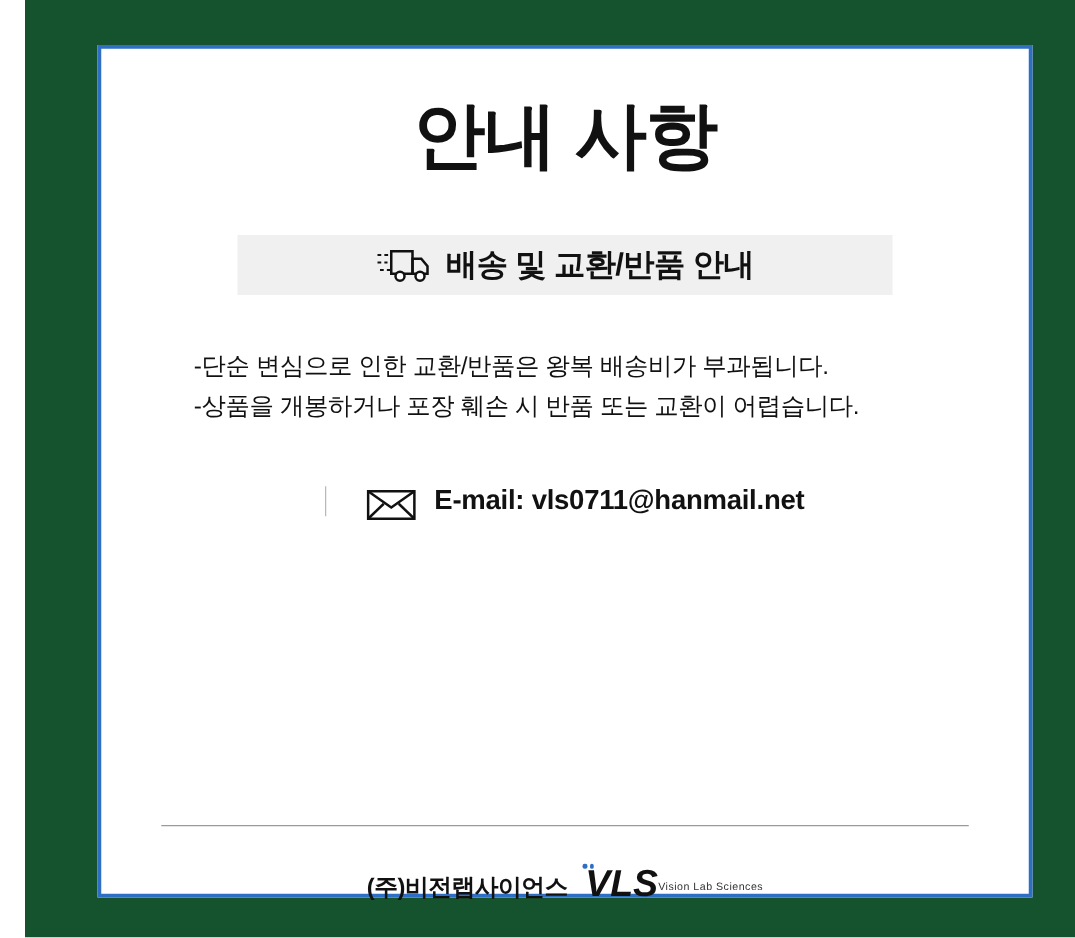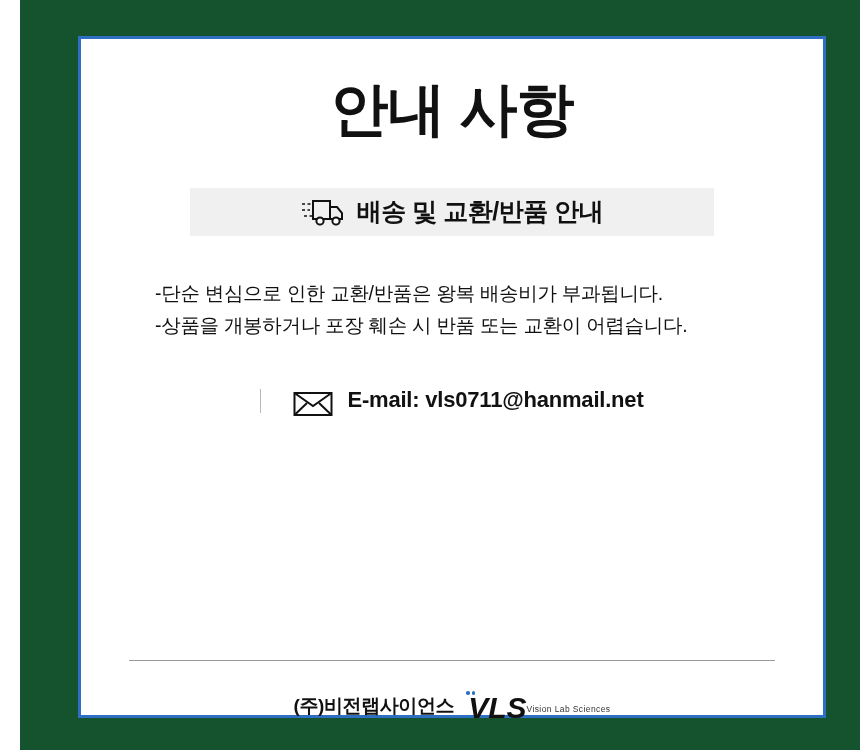"(주)비전랩사이언스" .footer { align-items: flex-start -> flex-end }
